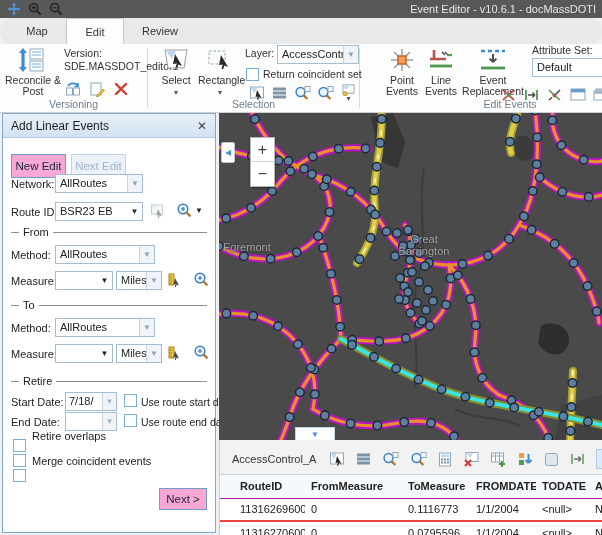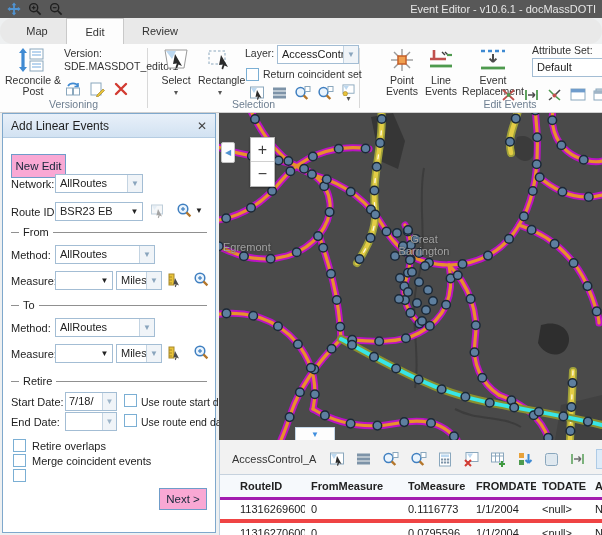"Next Edit" div.pbtn { html: none -> <div>Next Edit</div> }
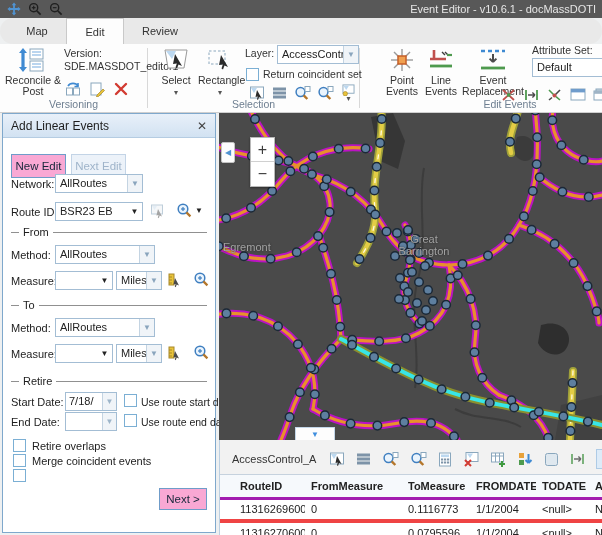"Retire overlaps" div.plabel { top: 326px -> 316px }
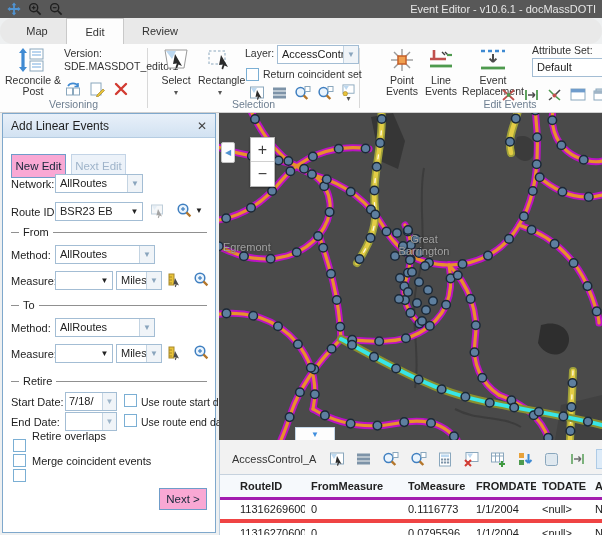"RouteID" thead th { border-bottom: 3px solid #a21caf -> 1px solid #a21caf }
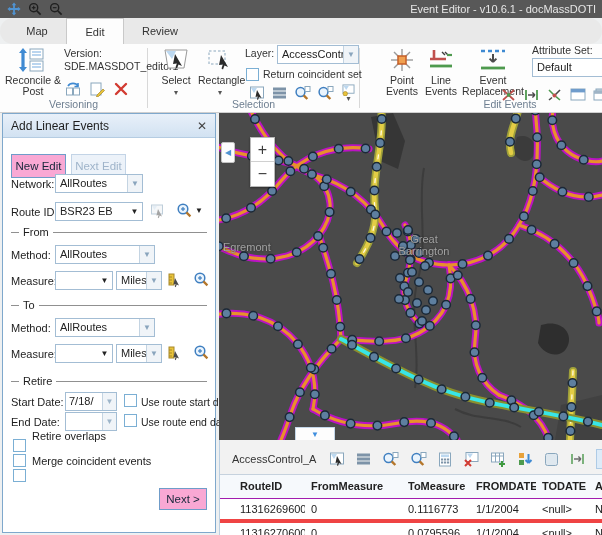"11316269600" tbody td { border-bottom: 4px solid #ef4444 -> 2px solid #ef4444 }
